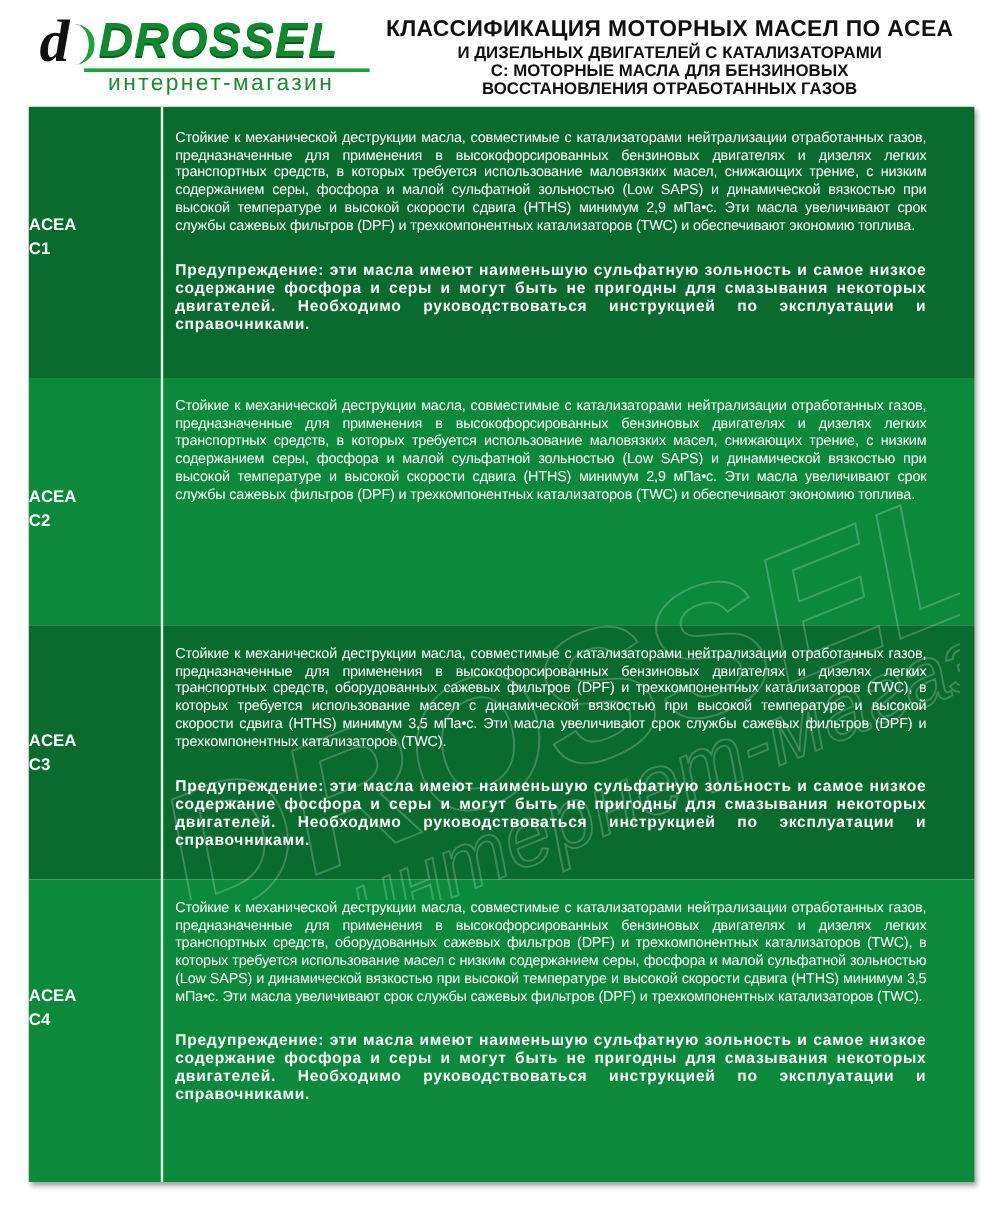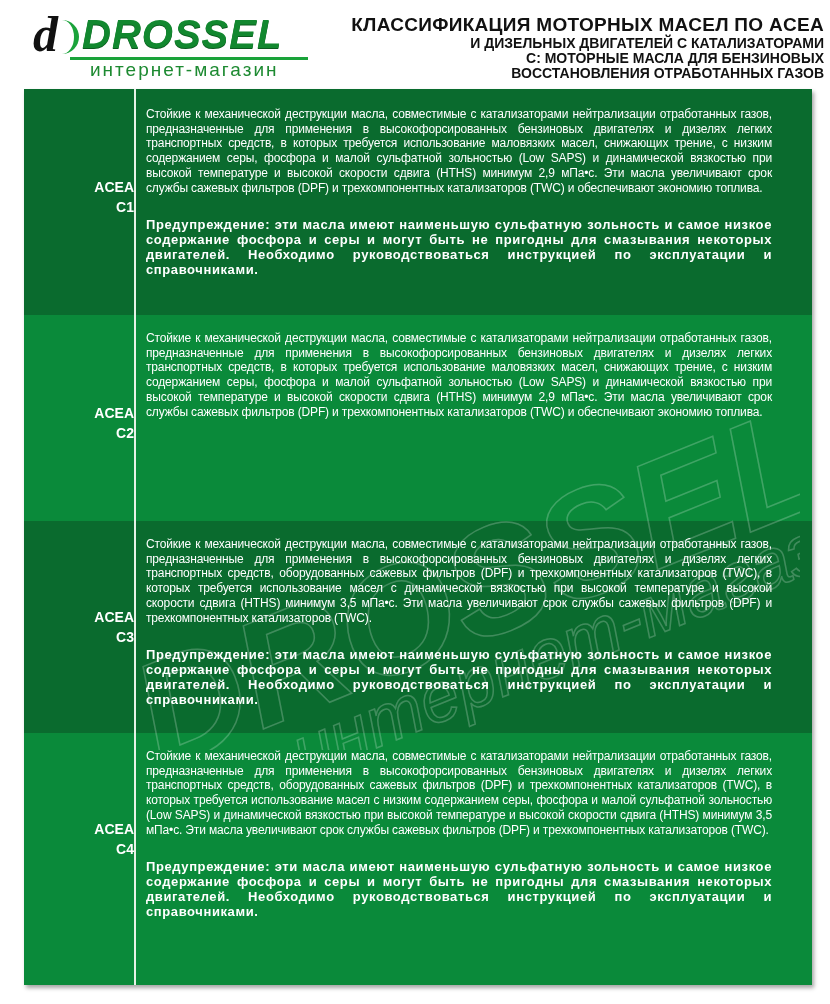"КЛАССИФИКАЦИЯ МОТОРНЫХ МАСЕЛ ПО ACEA" .title-block { text-align: right -> center }
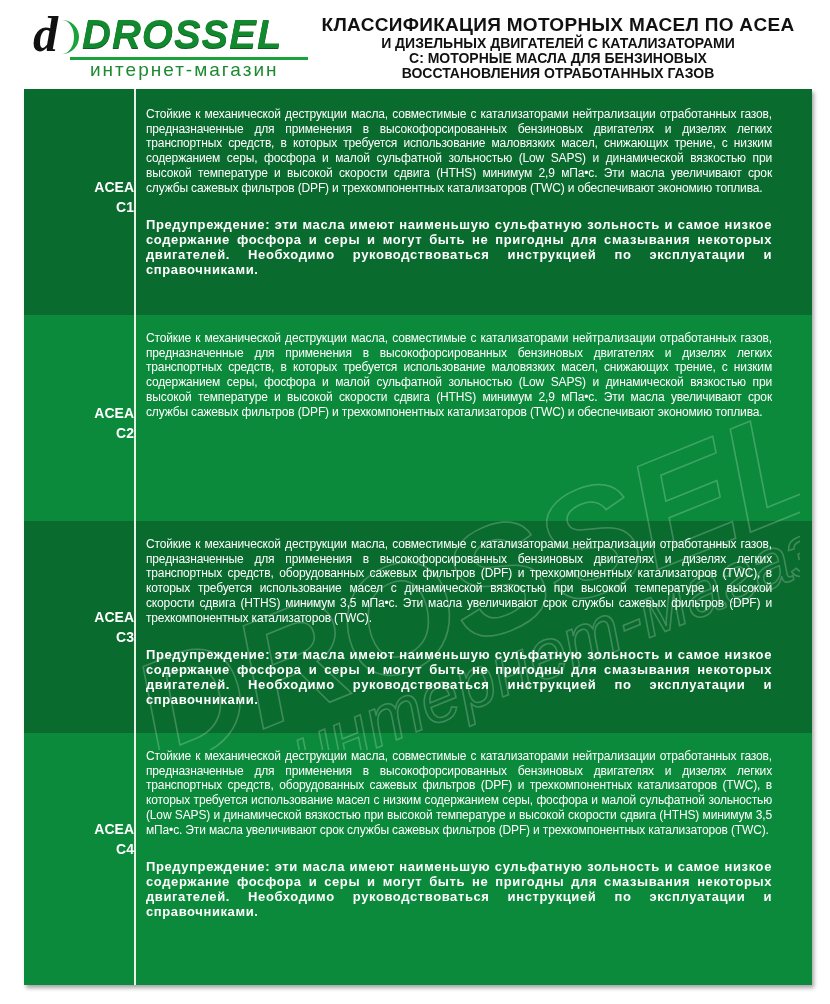"ACEA" .code { text-align: right -> left }
